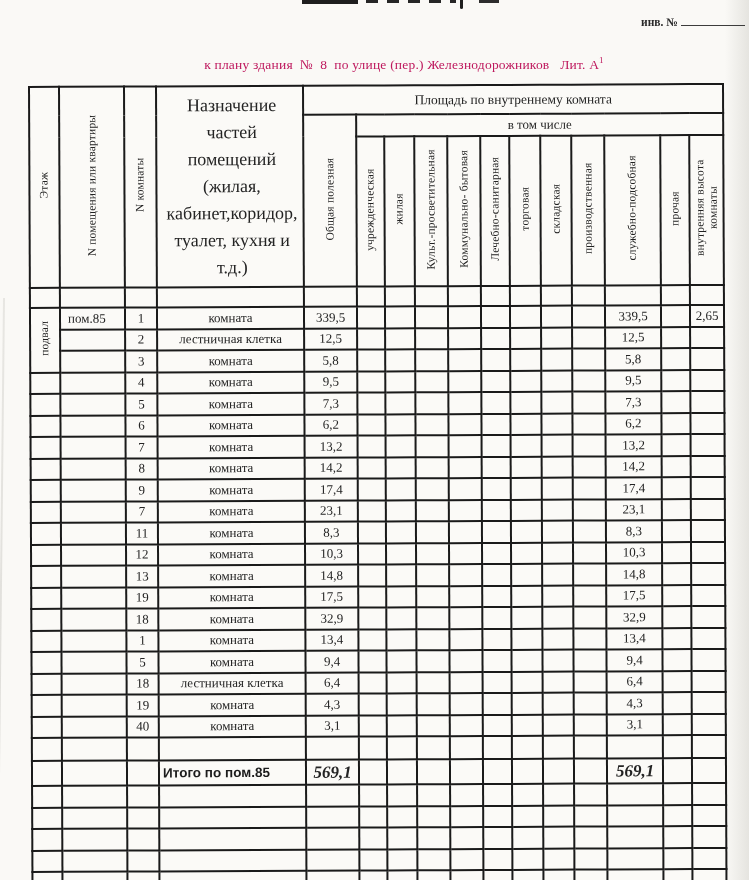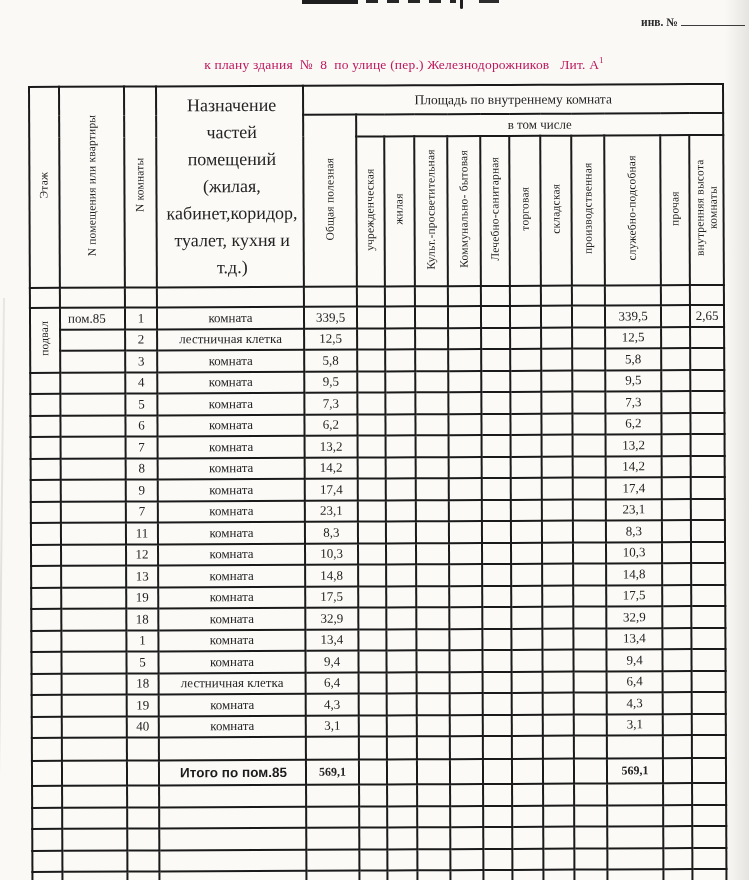"Итого по пом.85" td.total-label { padding-left: 20px -> 3px }
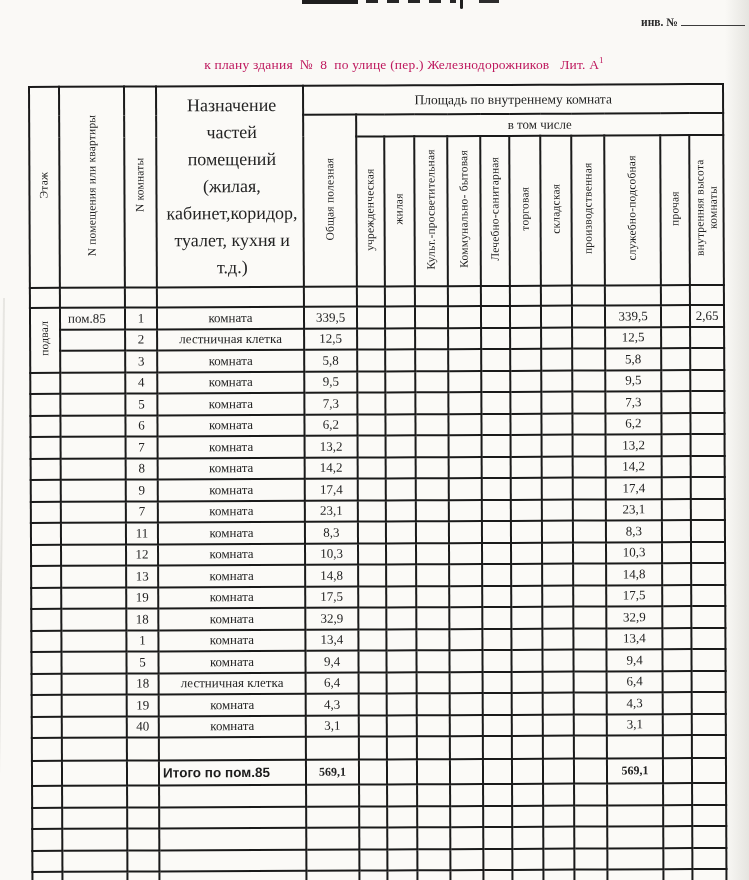"569,1" td.bold { font-size: 12px -> 17px; font-style: none -> italic }
